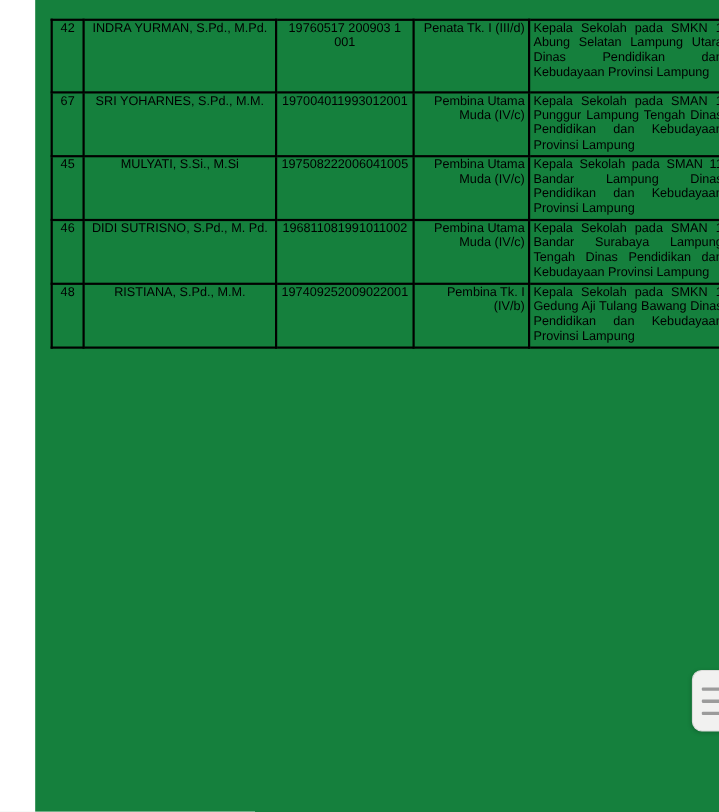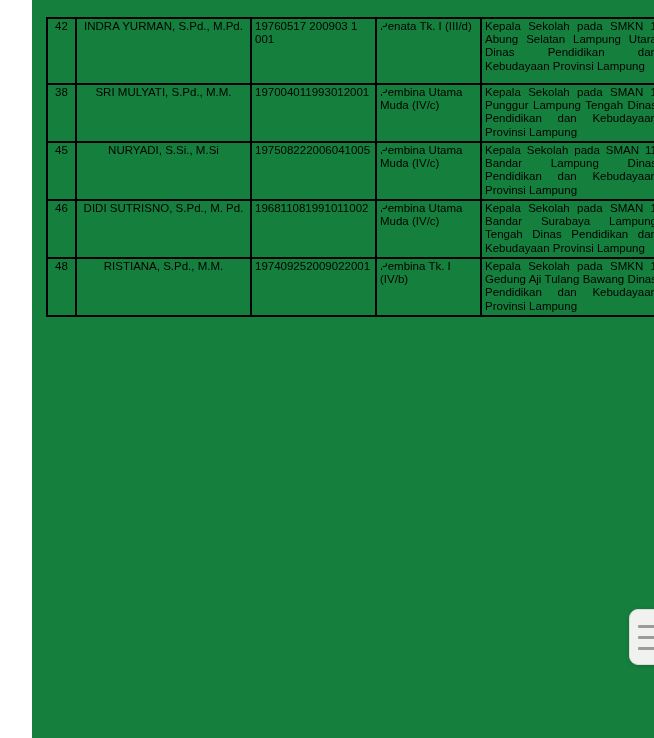"19760517 200903 1 001" td.c-nip { text-align: none -> center }
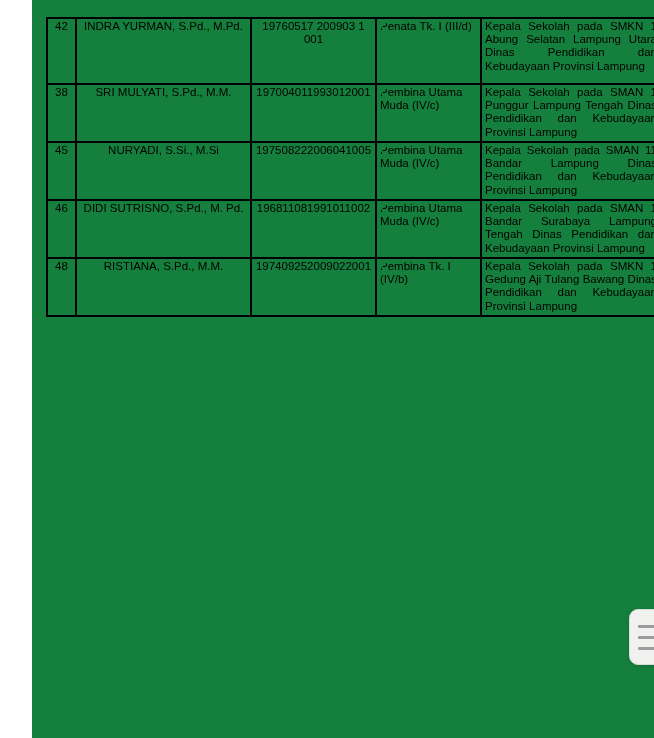"Penata Tk. I (III/d)" td.c-rank { border-radius: 21px -> none; text-align: left -> right }
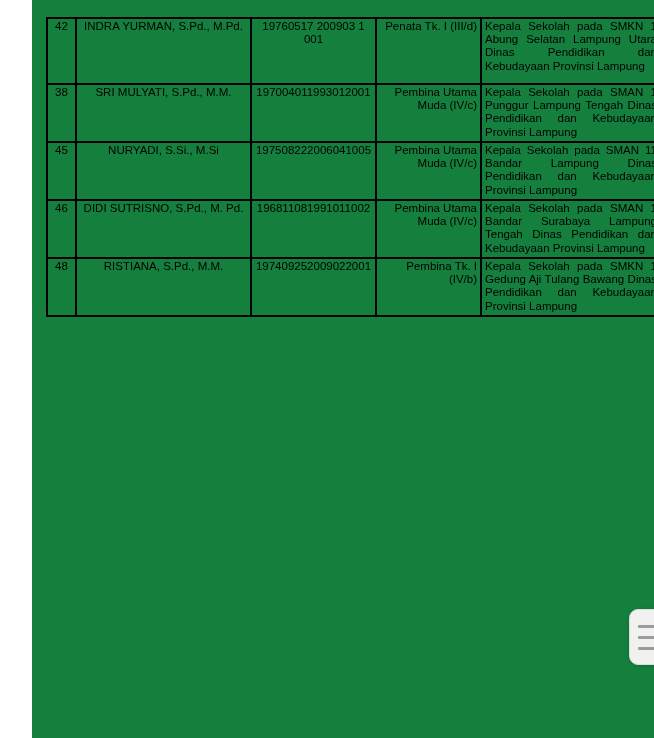"38" td.c-no { text: 38 -> 67 }
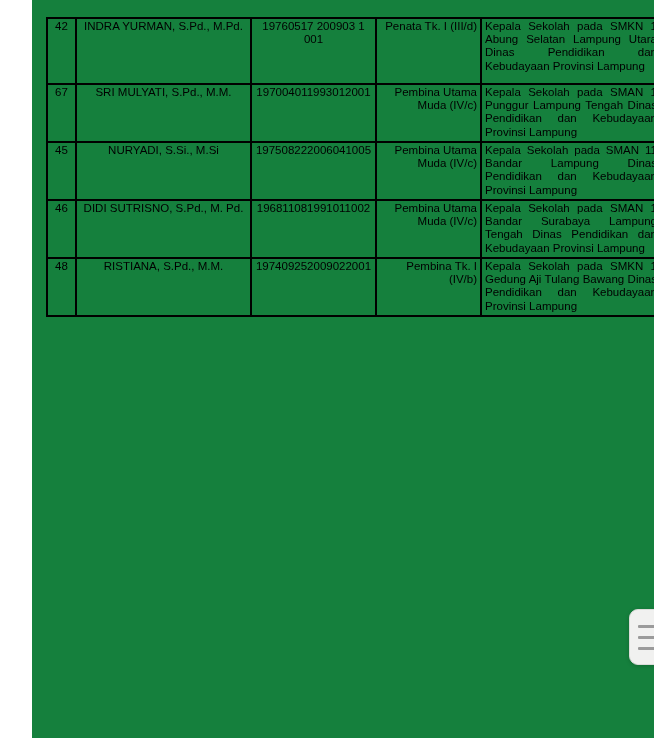"SRI MULYATI, S.Pd., M.M." td.c-name { text: MULYATI -> YOHARNES }
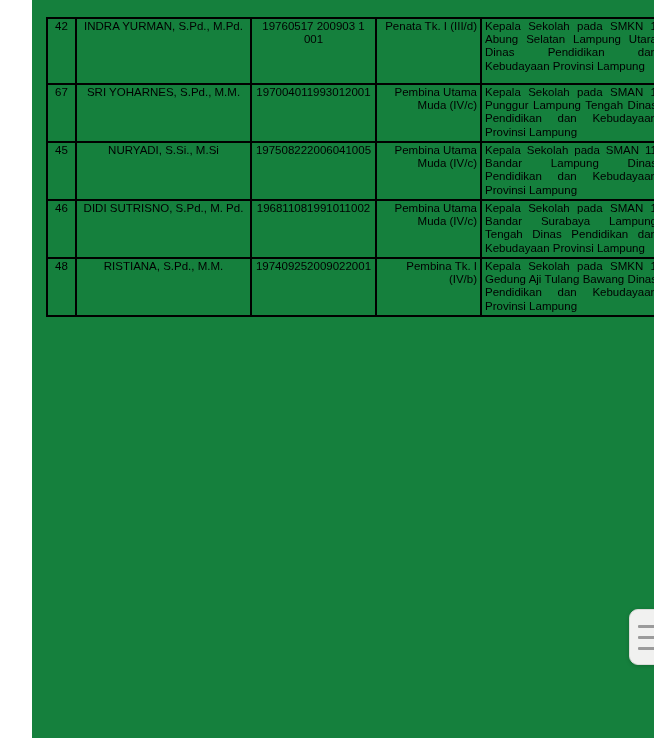"NURYADI, S.Si., M.Si" td.c-name { text: NURYADI -> MULYATI }
